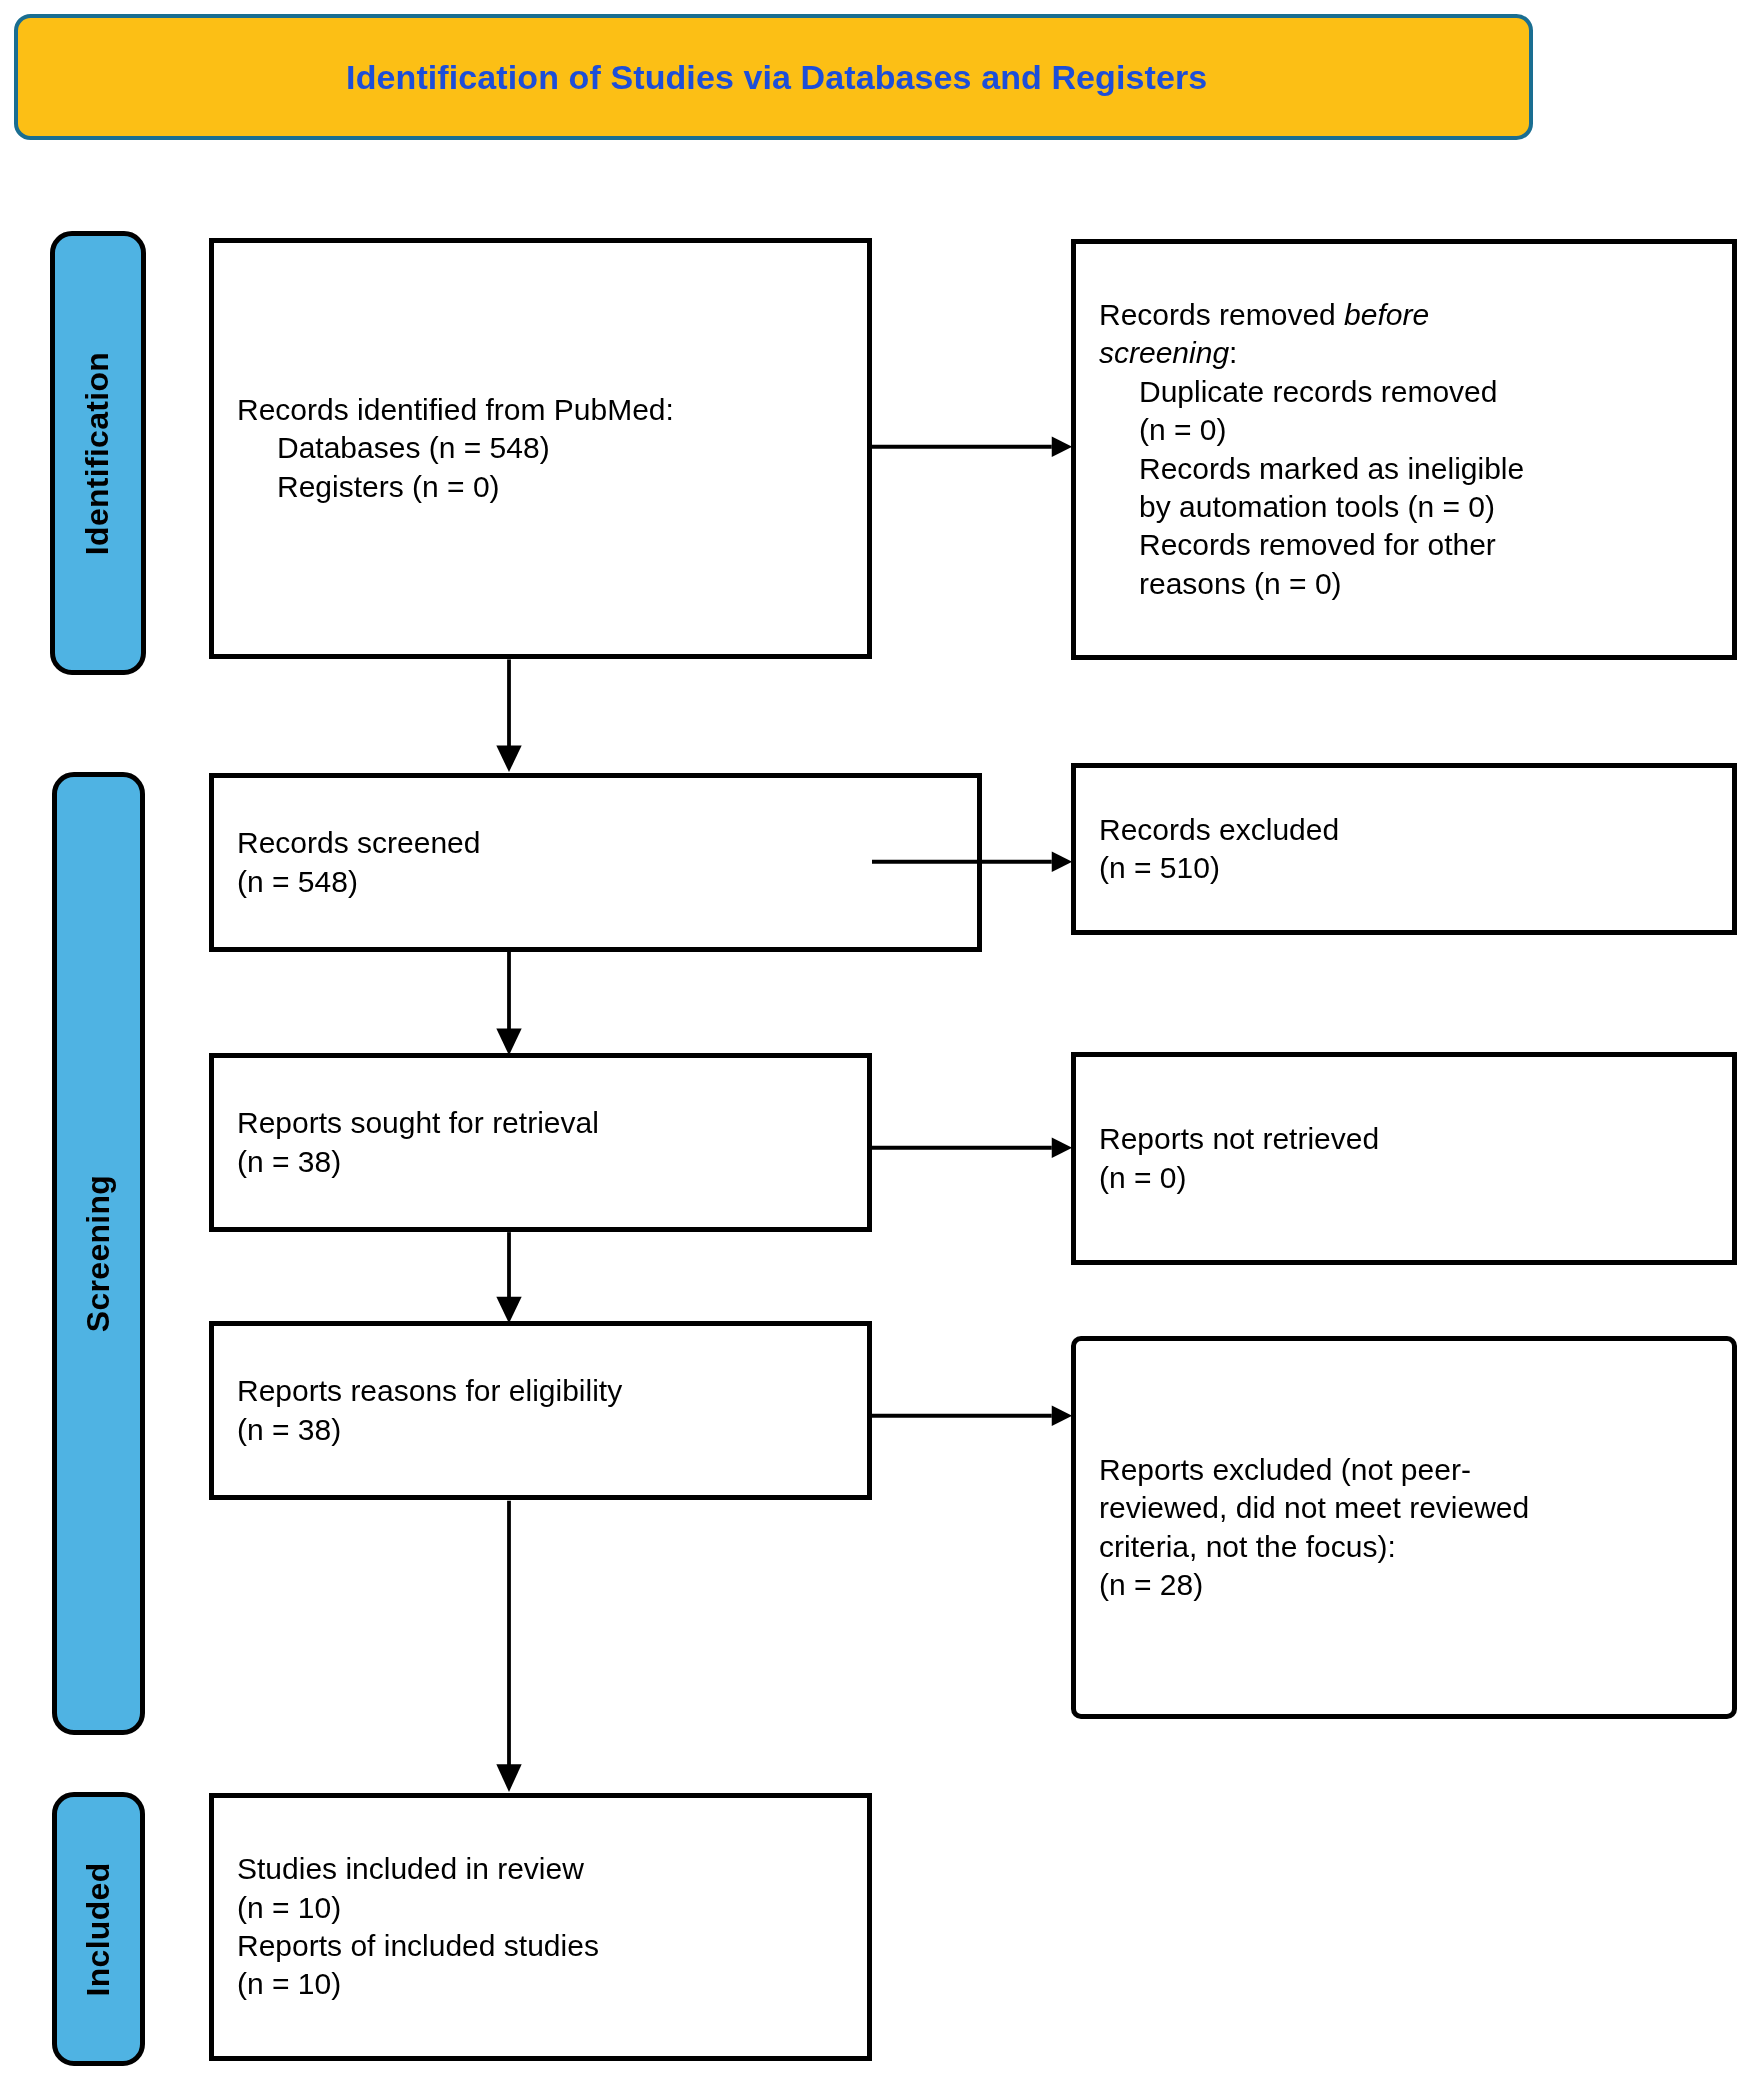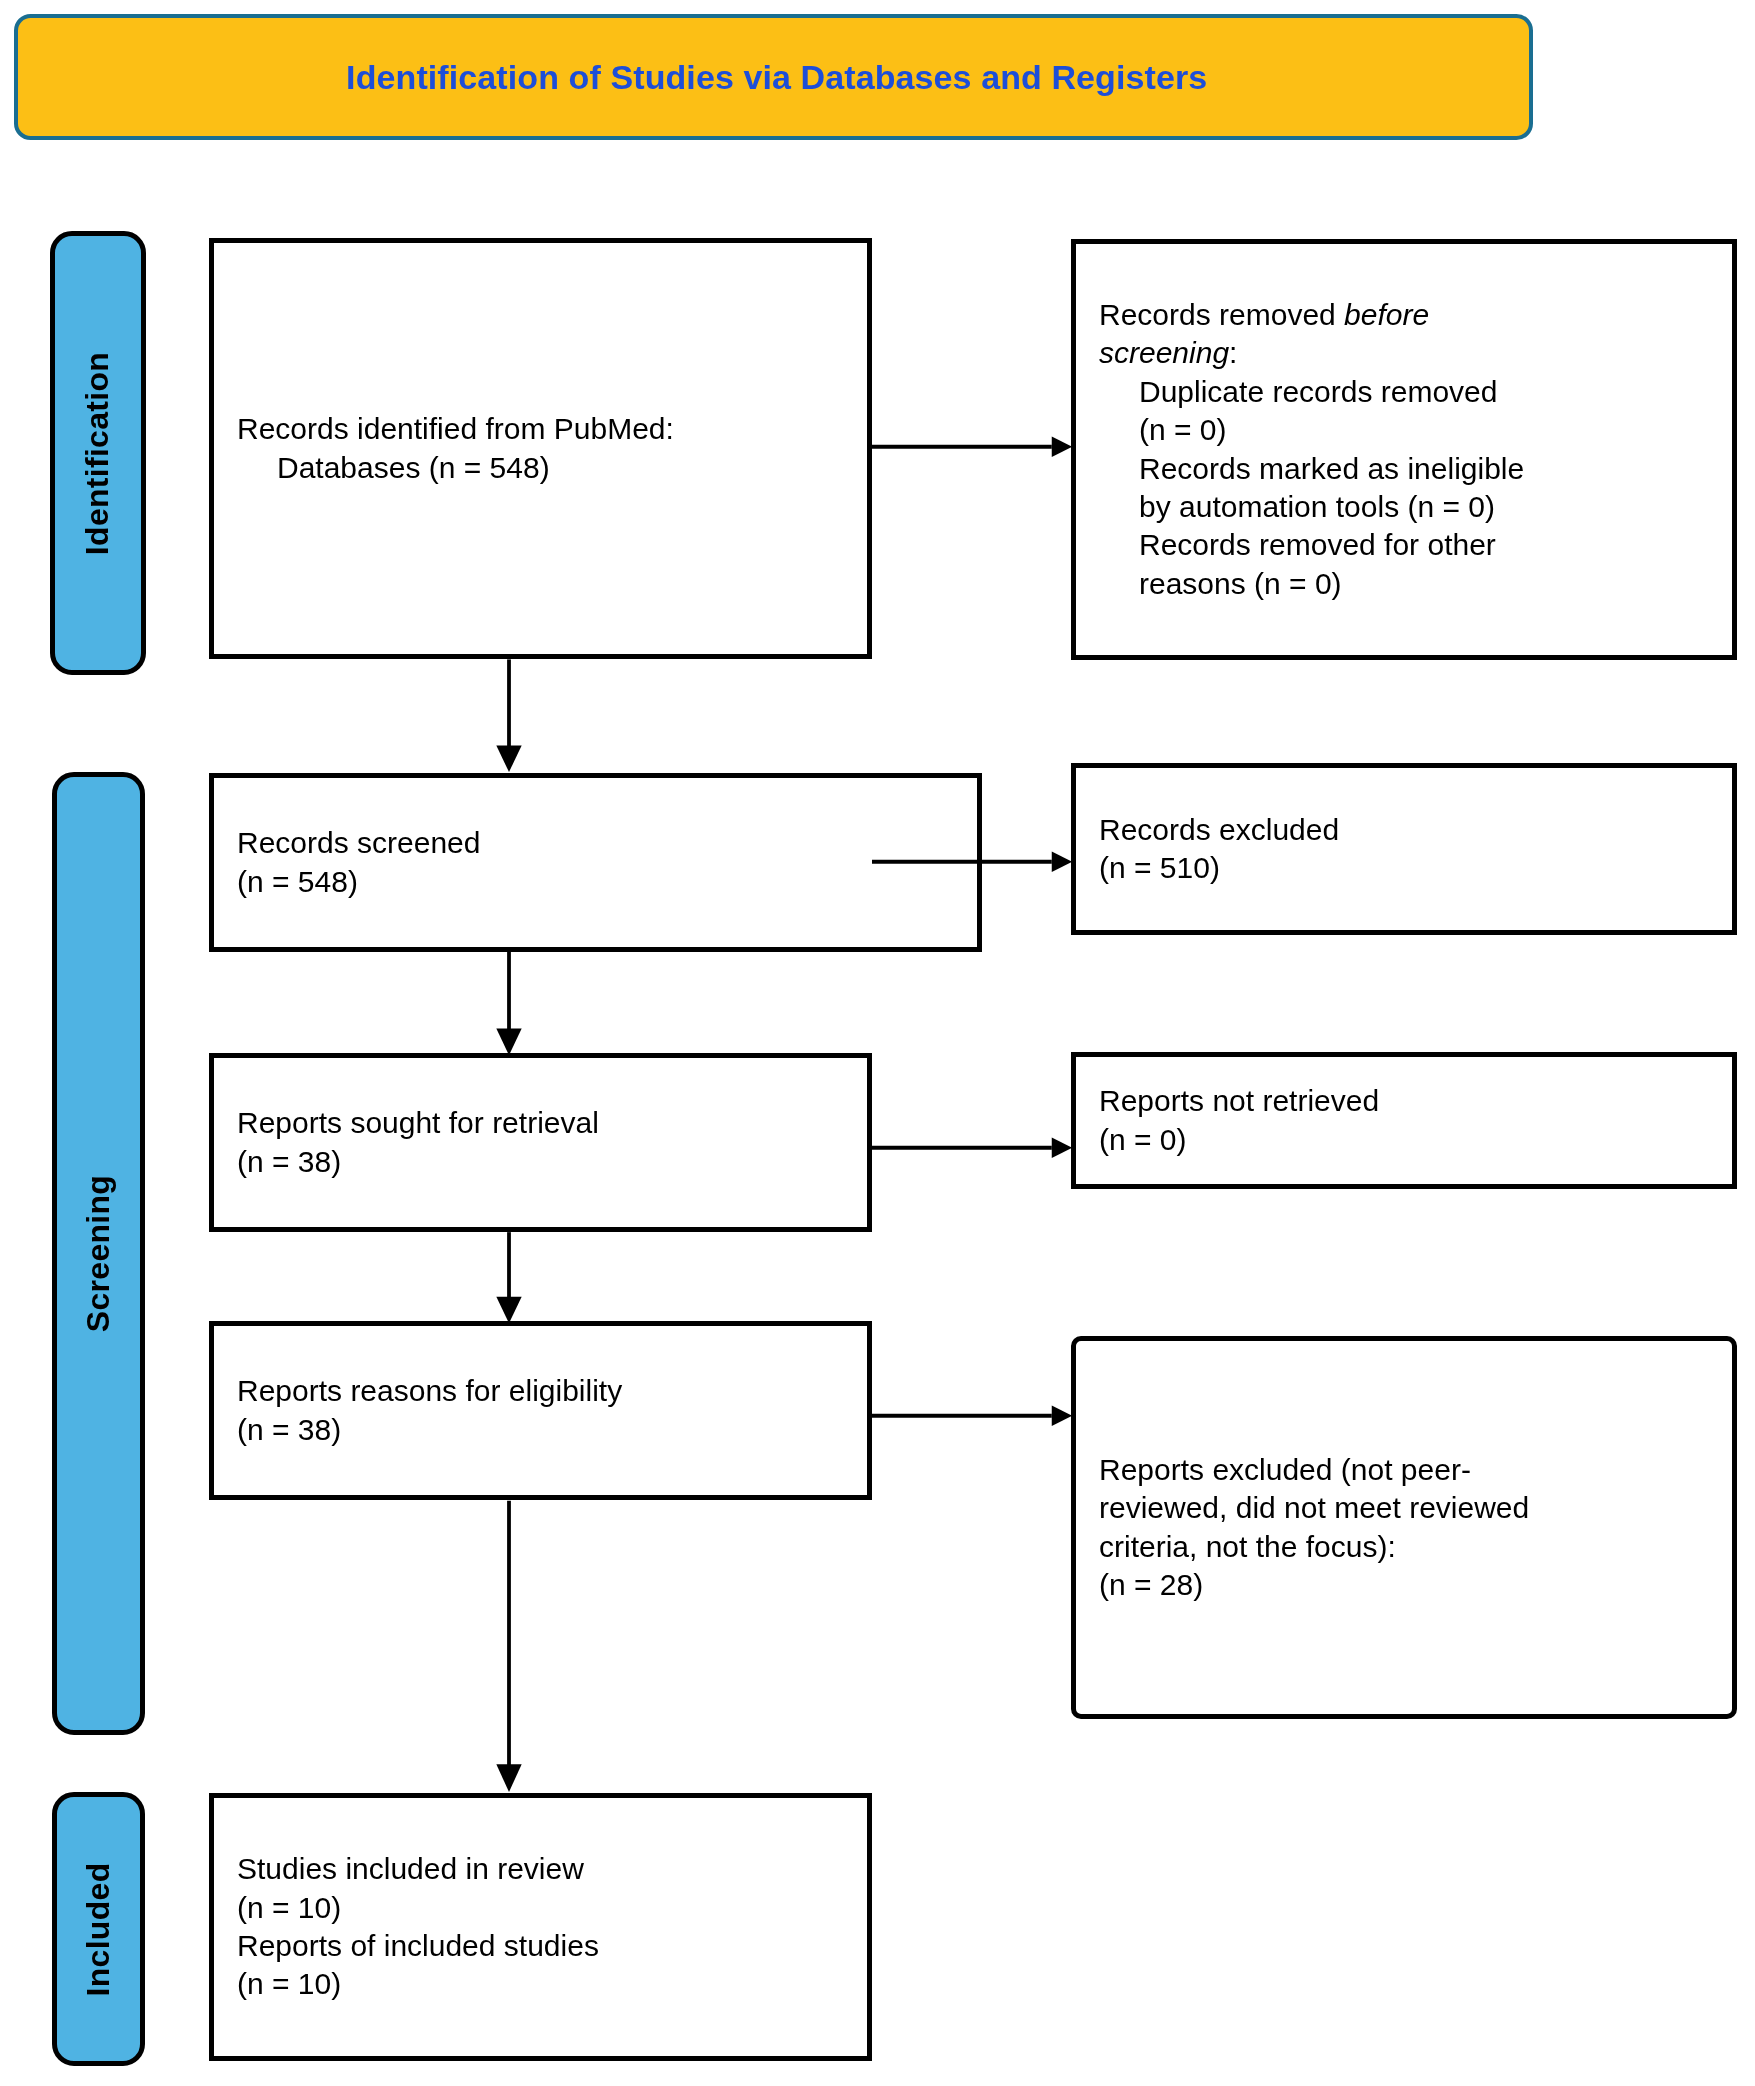"Registers (n = 0)" div.line { html: none -> <div>Registers (n = 0)</div> }
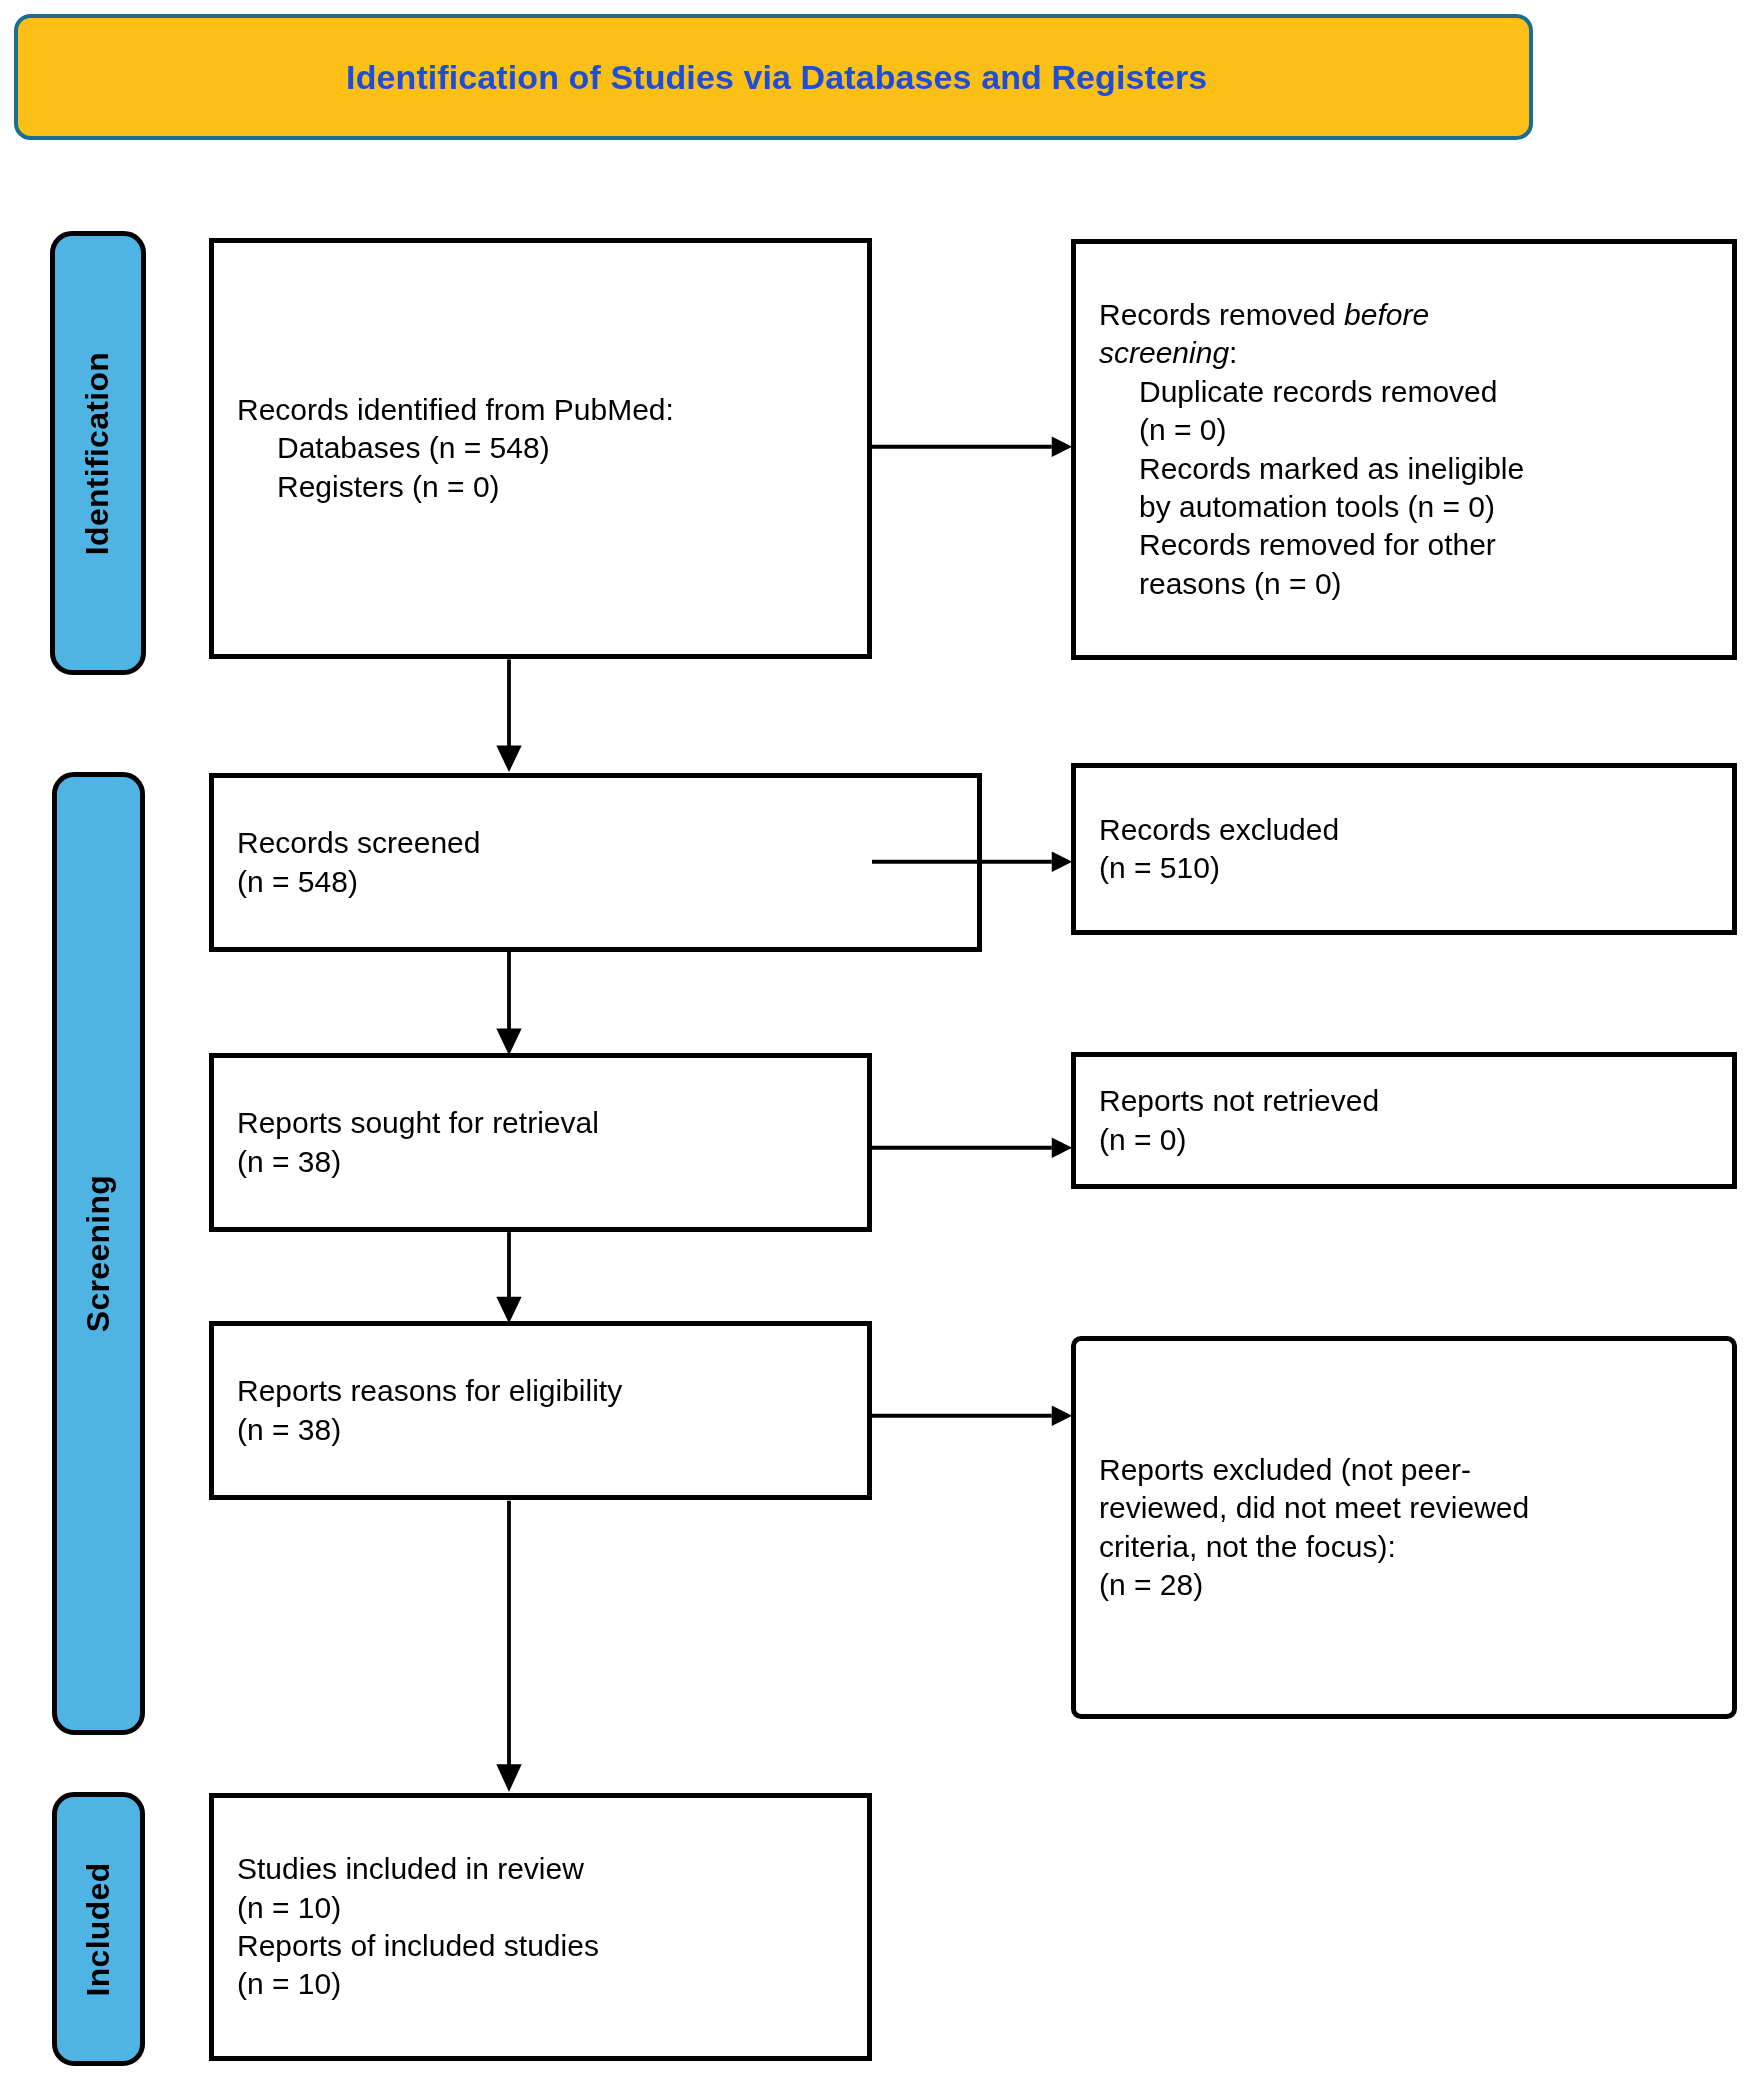"Reports not retrieved" #box-not-retrieved { height: 137px -> 213px }
